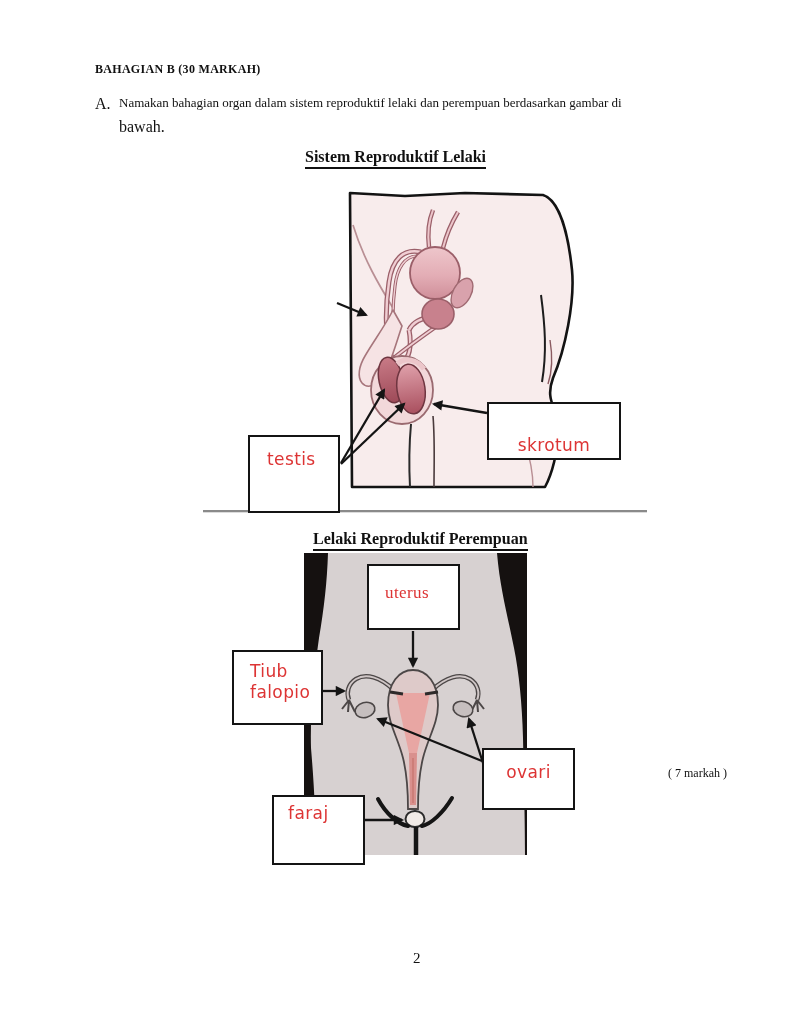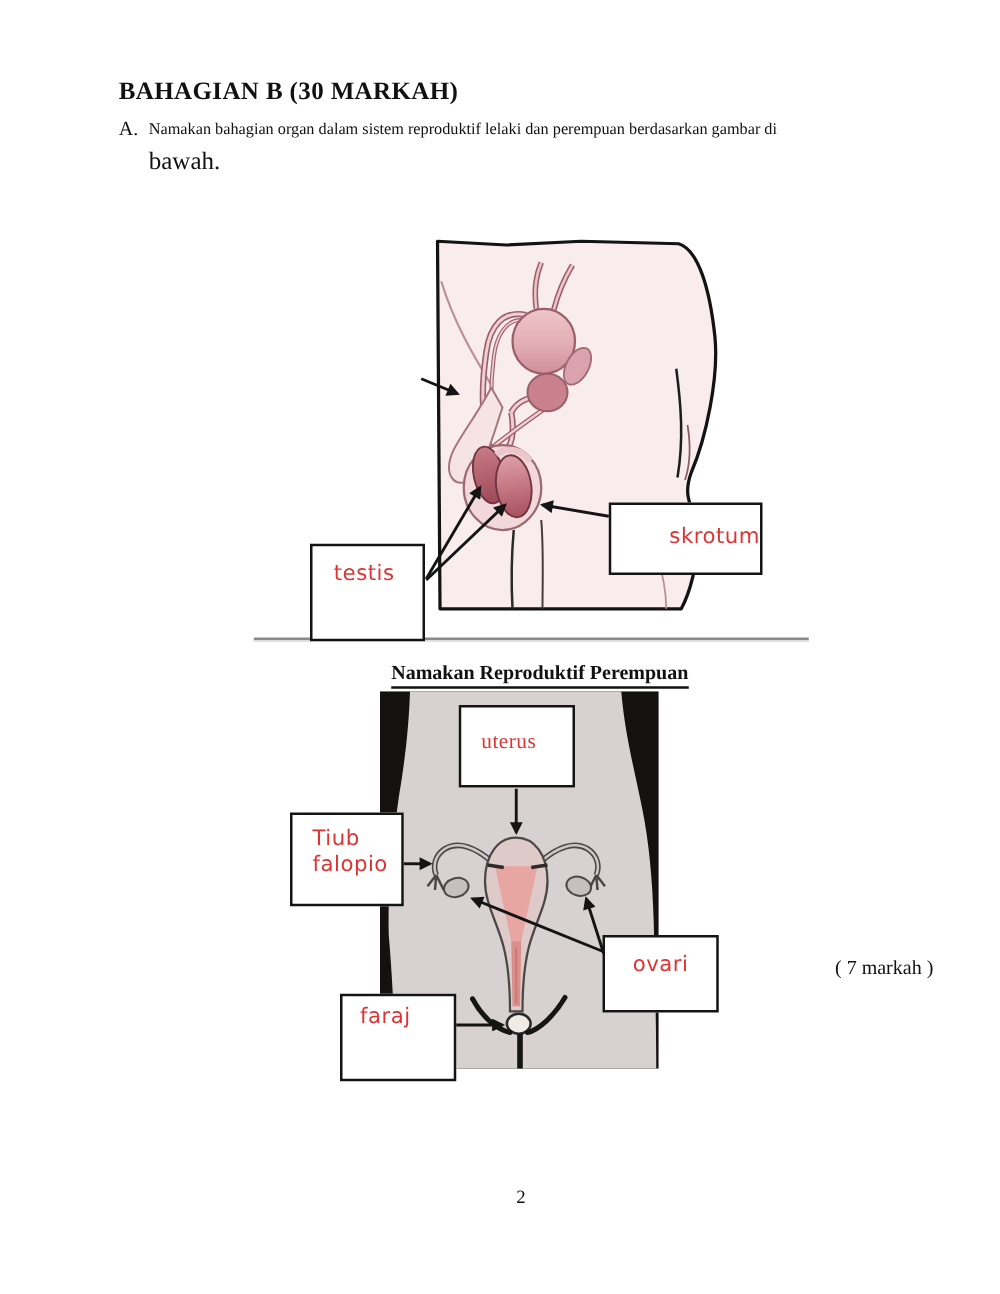"BAHAGIAN B (30 MARKAH)" .doc-header { font-size: 20px -> 12px }
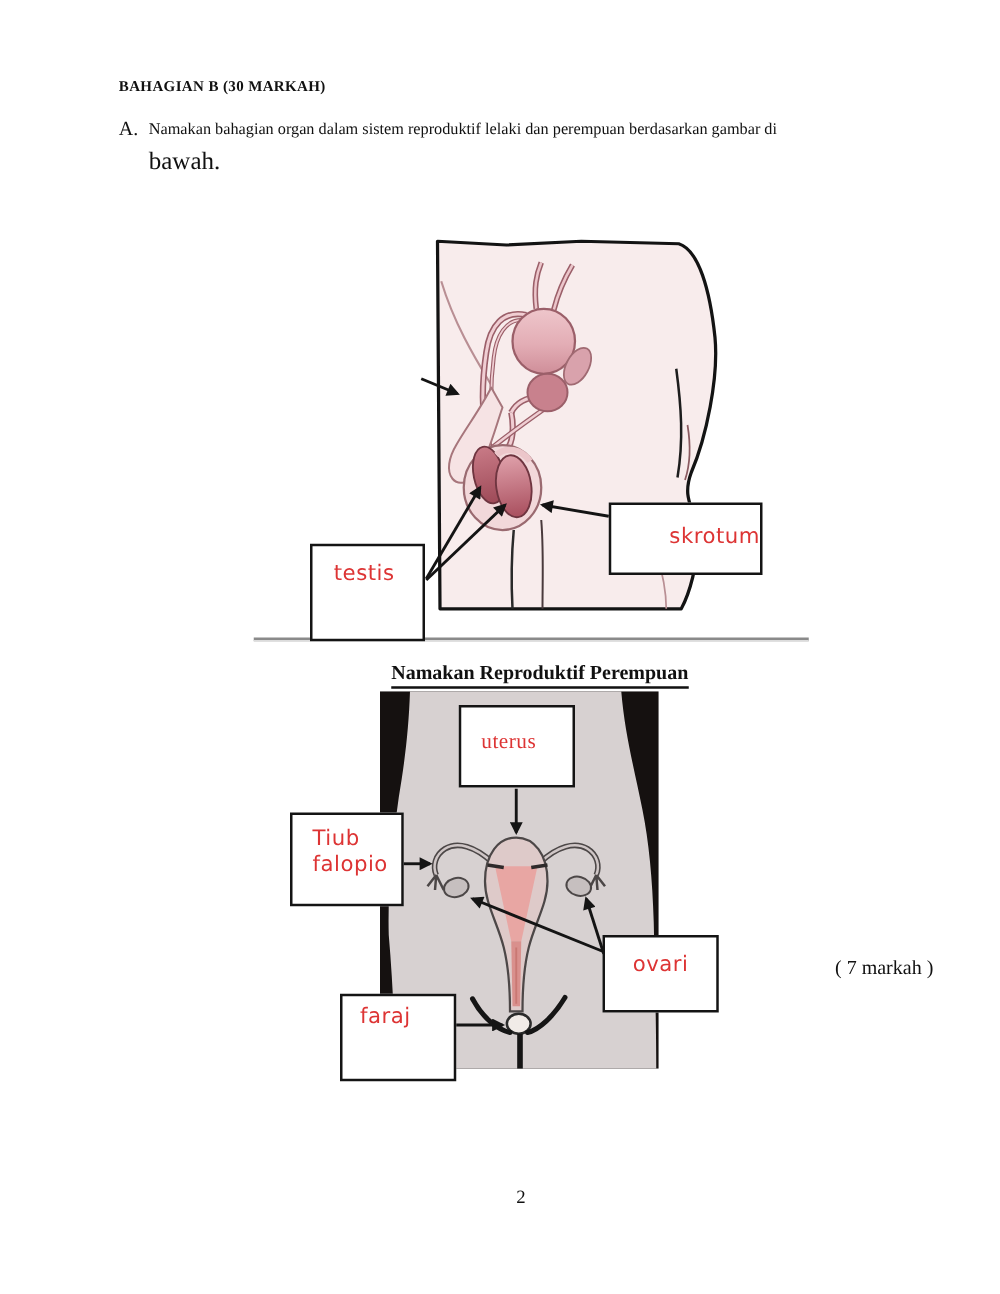"bawah." .q-line2 { font-size: 20px -> 16px }
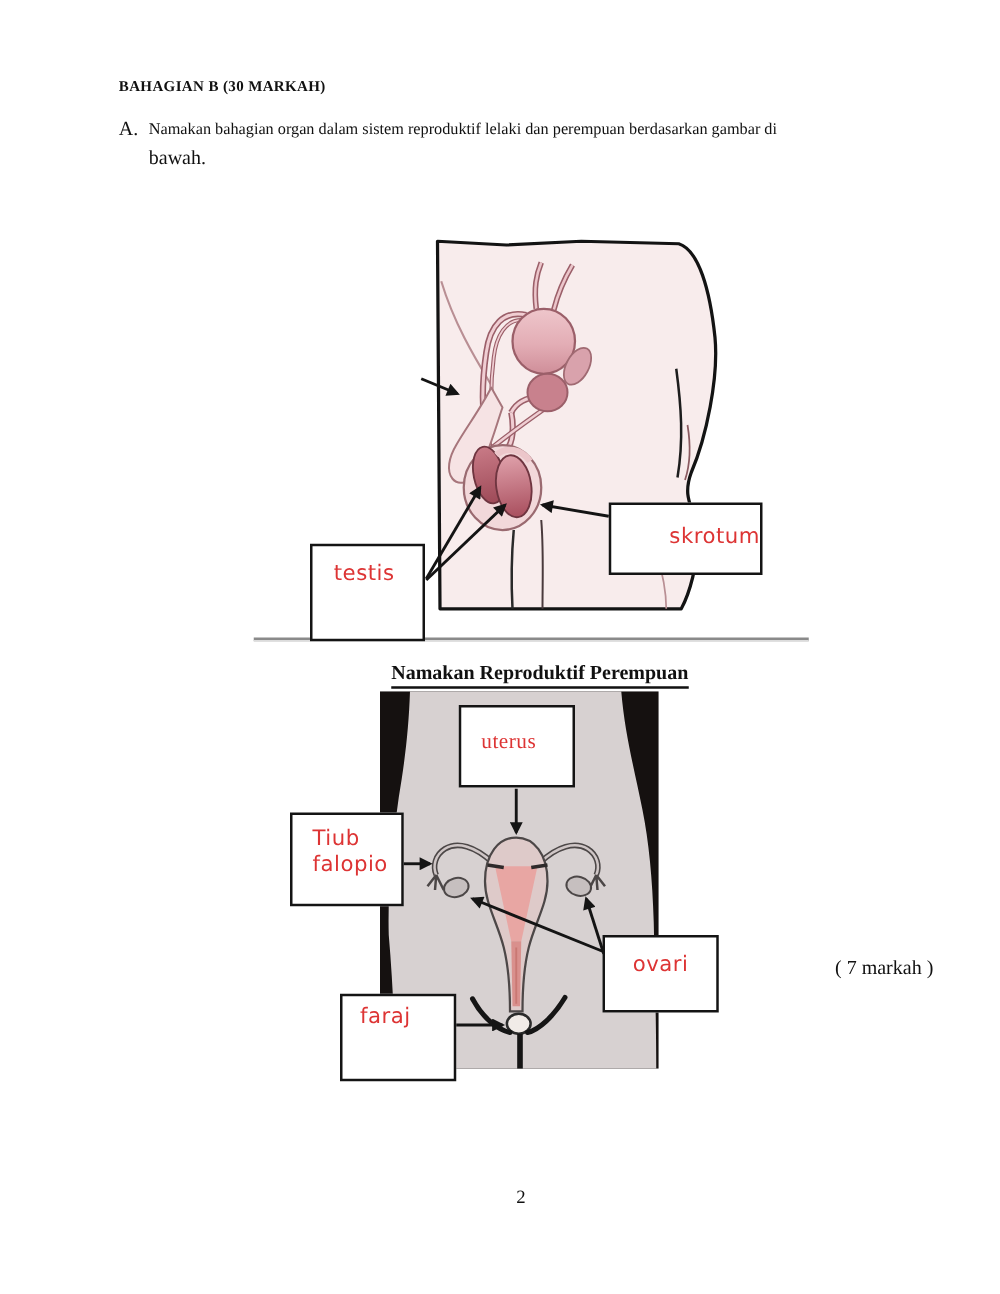"Sistem Reproduktif Lelaki" div.abs { html: none -> <div>Sistem Reproduktif Lelaki</div> }
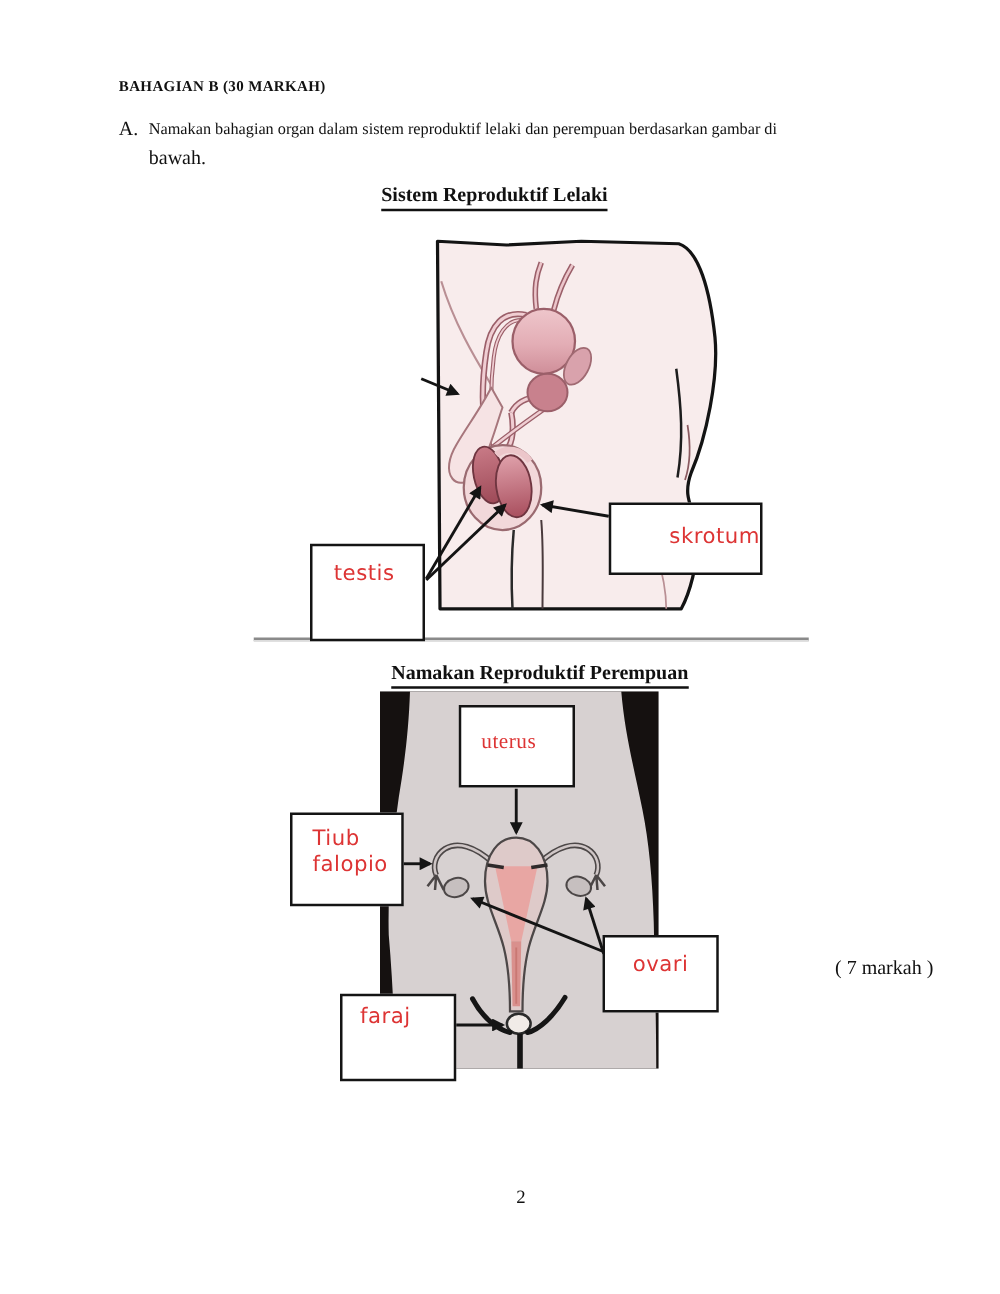"skrotum" .lbl-skrotum { padding-top: 15px -> 31px; text-align: right -> center; width: 123px -> 134px }
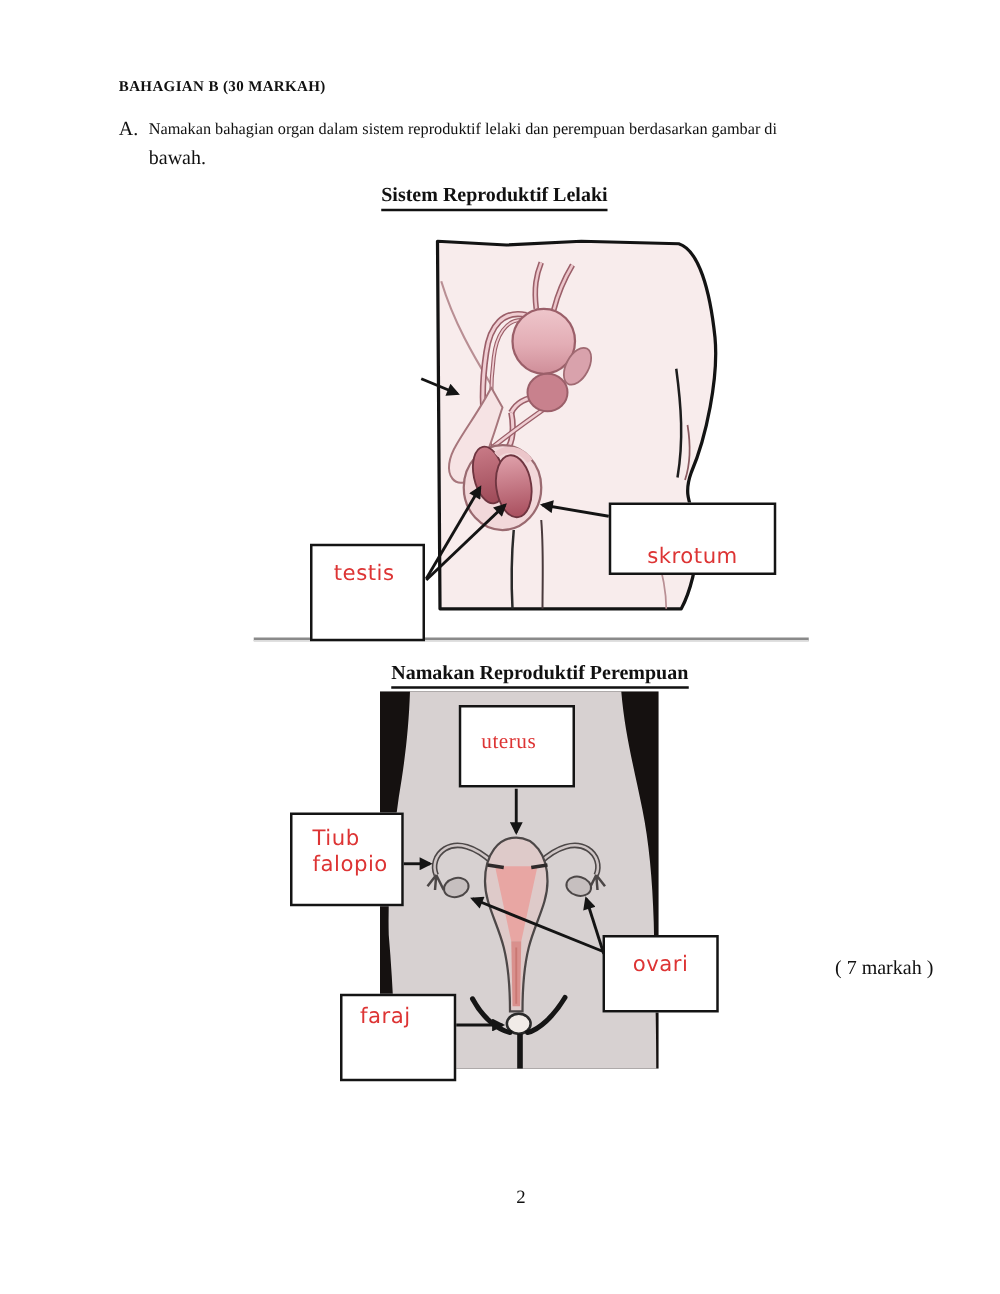"Namakan Reproduktif Perempuan" div.abs { text: Namakan -> Lelaki }
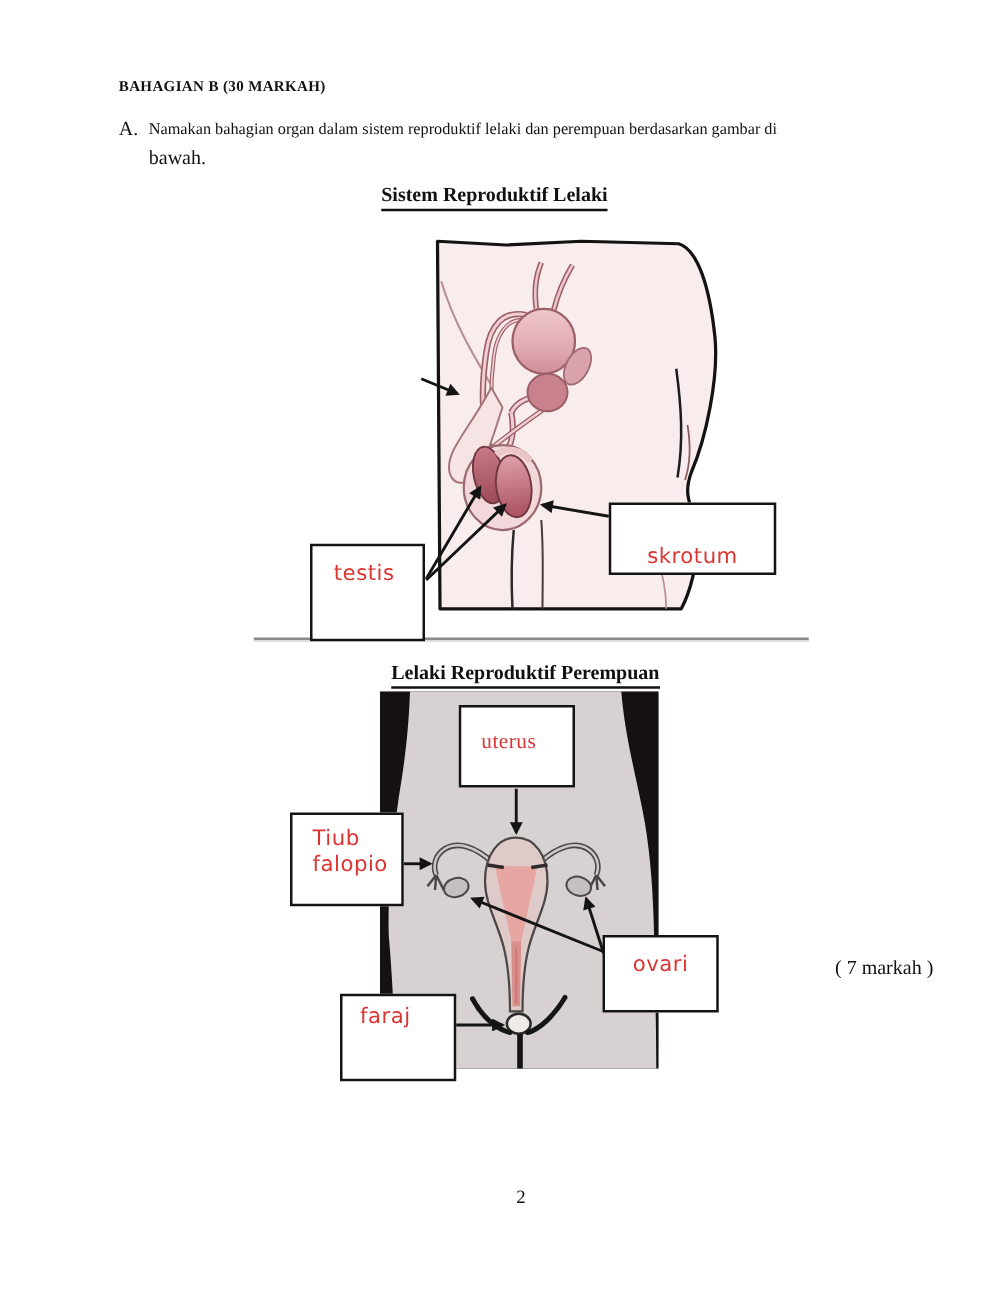"( 7 markah )" .marks-note { font-size: 16px -> 12px }
